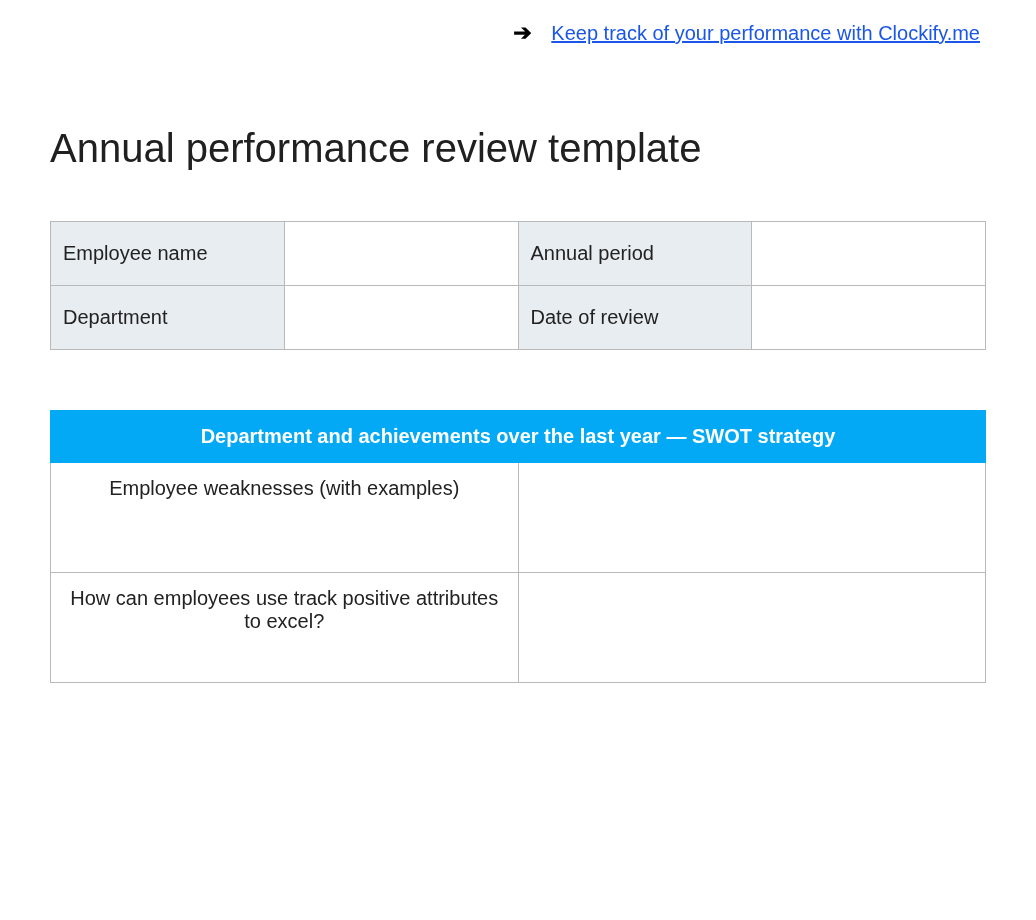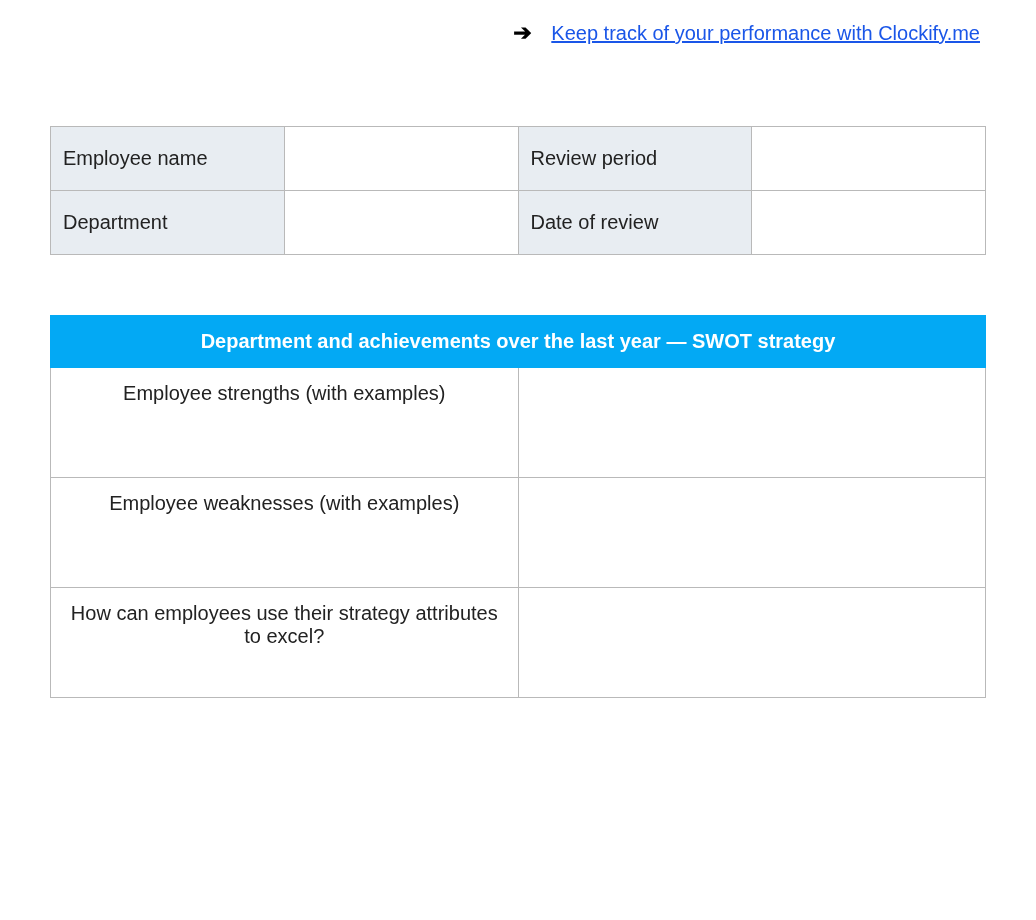"Annual performance review template" h1.title { html: none -> <h1>Annual performance review template</h1> }
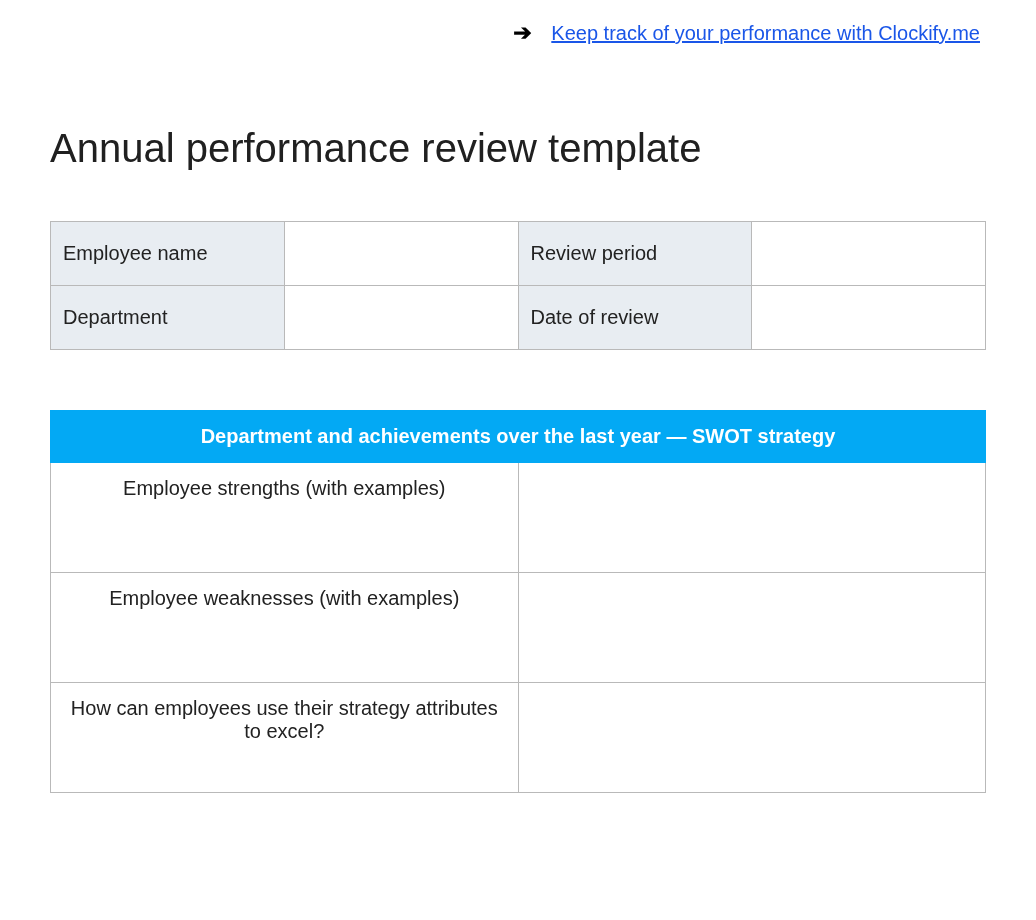"Review period" td.label-cell { text: Review -> Annual }
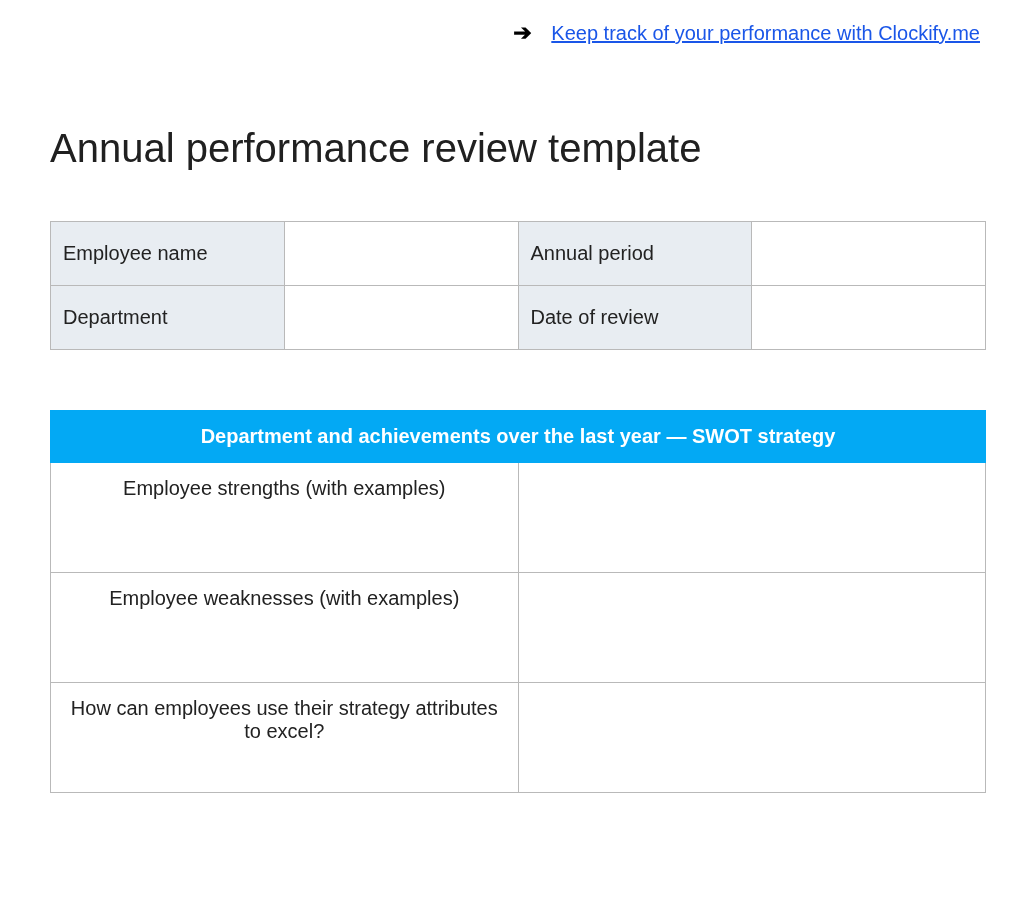"Employee strengths (with examples)" tr.swot-row { html: <tr> <td>Employee strengths (with examples)</td> <td></td> </tr> -> none }
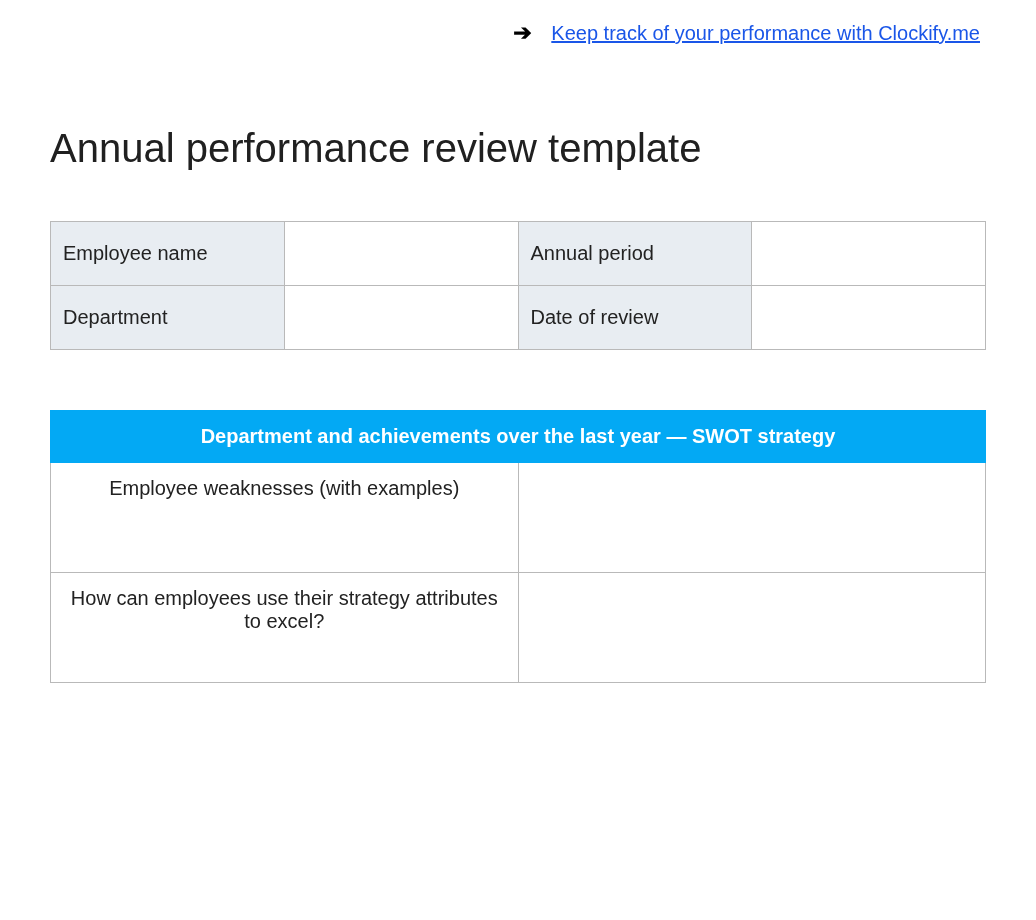"How can employees use their" td.prompt { text: their strategy -> track positive }
